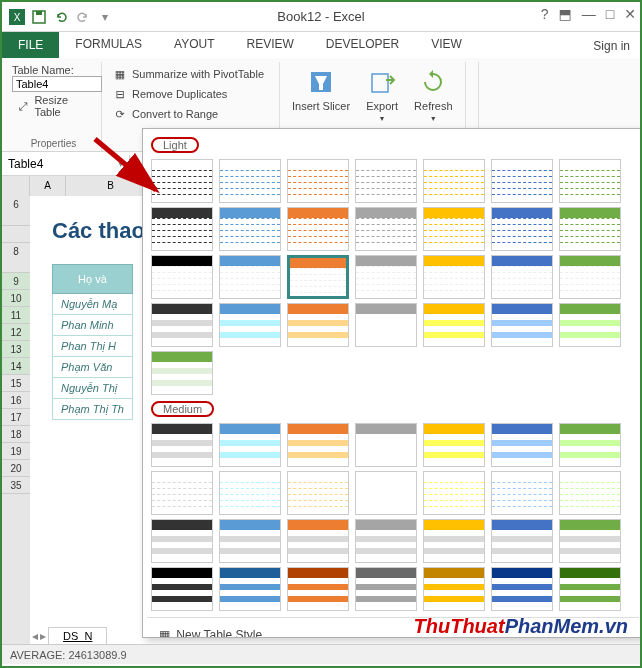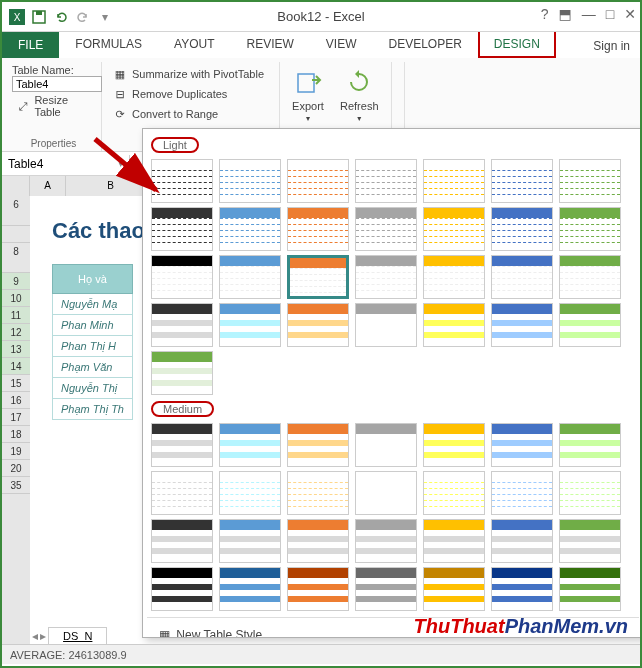"VIEW" div.tab { order: before "DEVELOPER" -> after "DEVELOPER" }
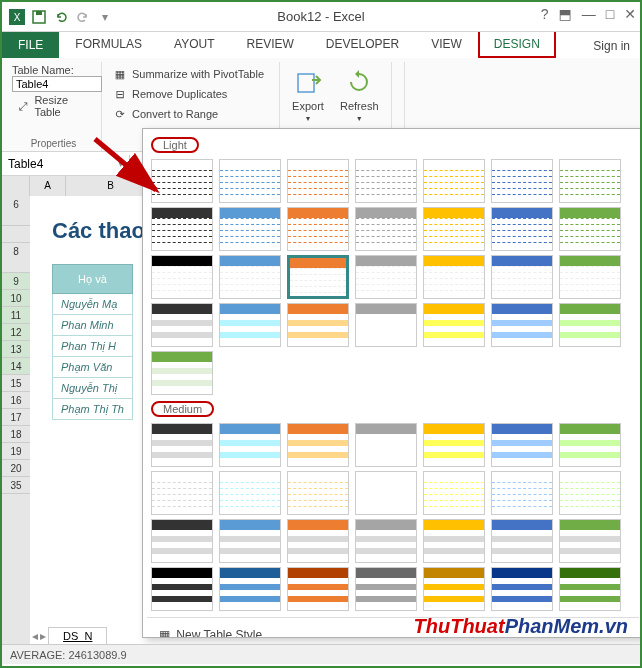"DESIGN" div.tab { html: <div>DESIGN</div> -> none }
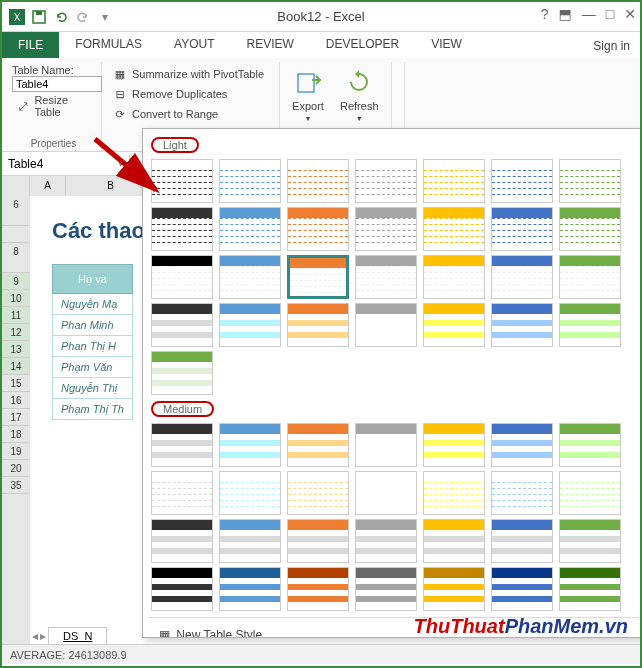"Insert Slicer" div.big-btn { html: none -> <div> <div> <svg> <rect></rect> <path></path> </svg> </div> <span>Insert Slicer</span> </div> }
